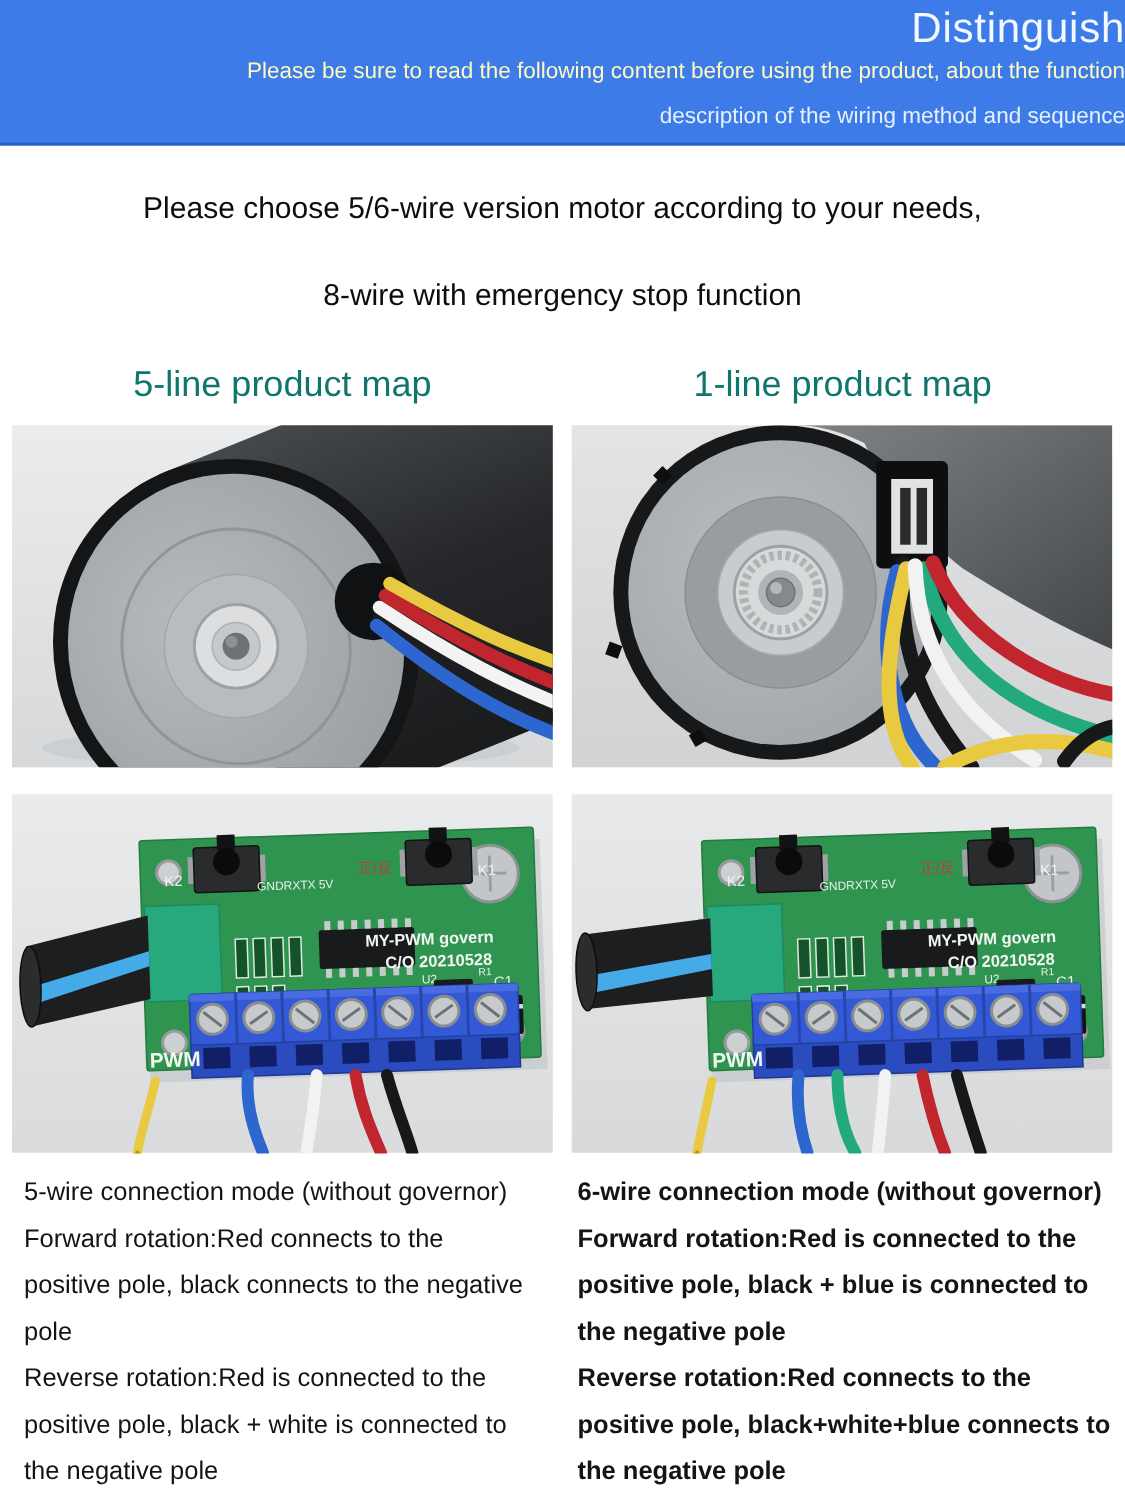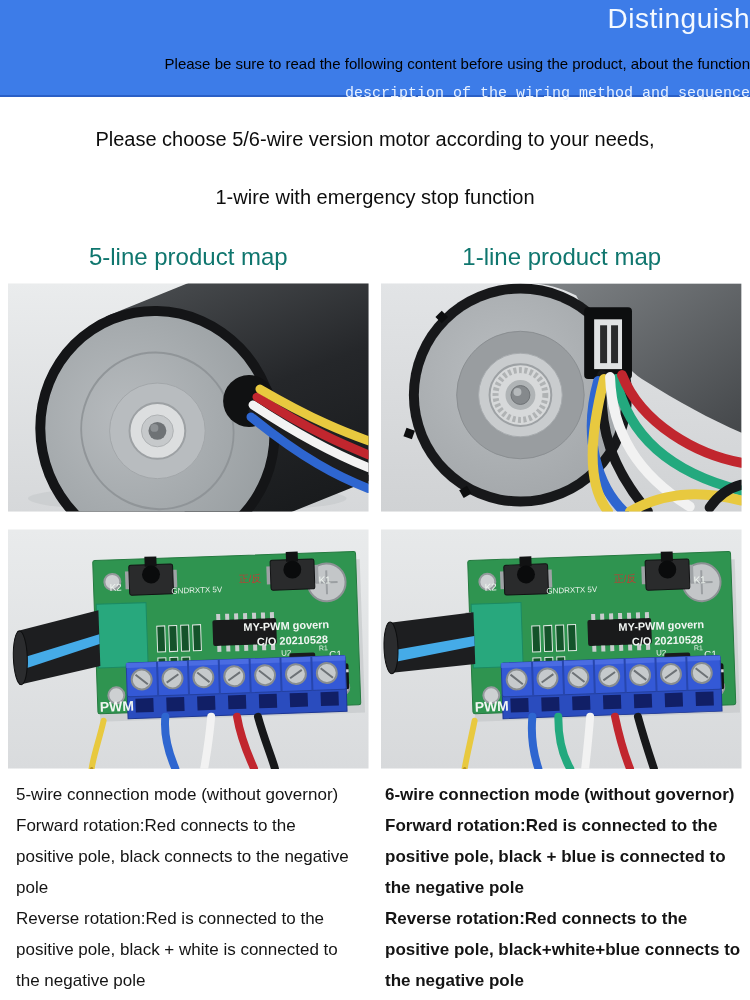"Please be sure to read" .banner .sub1 { color: #000000 -> #fef9c3; margin: 20px 0 0 -> 4px 0 0 }
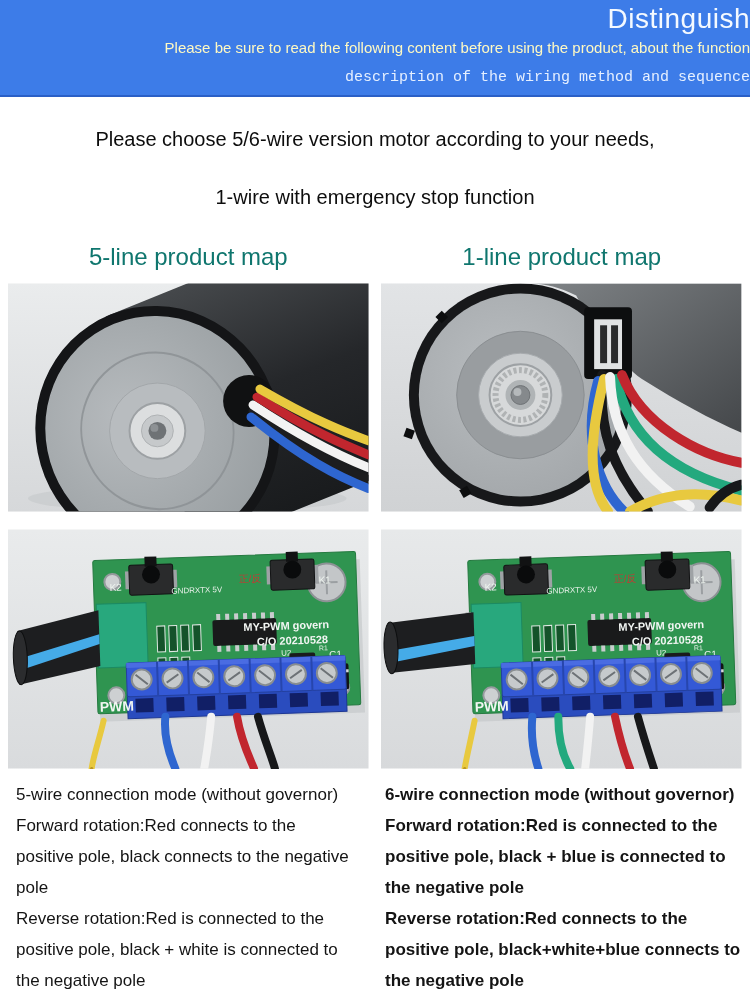"description of the wiring method" .banner .sub2 { font-family: Liberation Mono, monospace -> none }
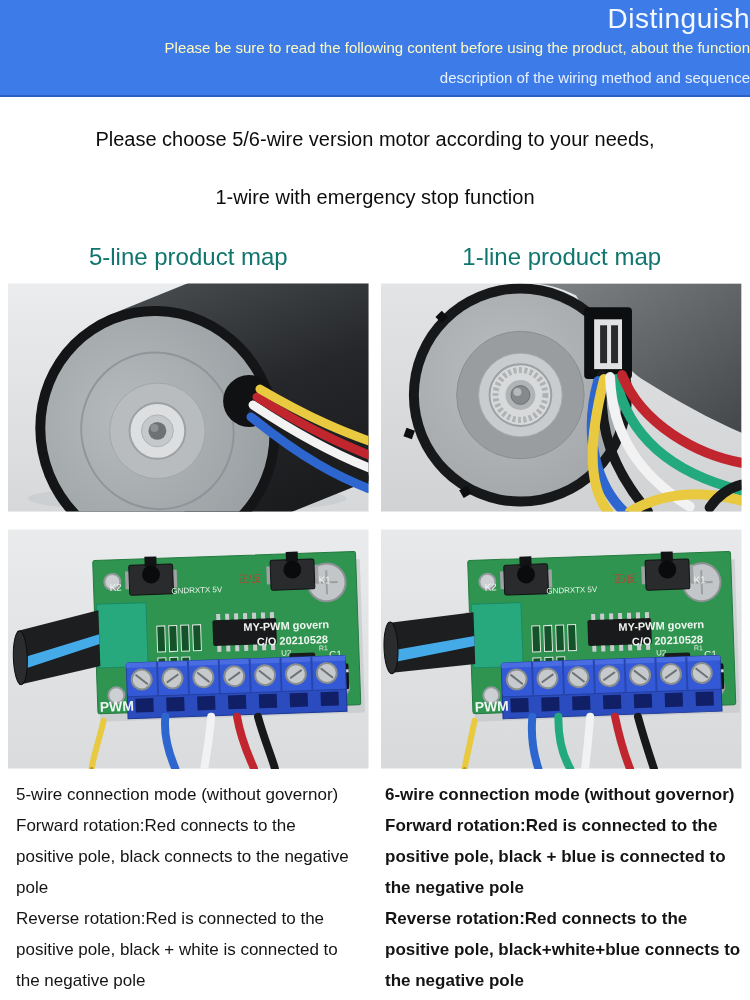"1-wire with emergency stop function" p { text: 1-wire -> 8-wire }
